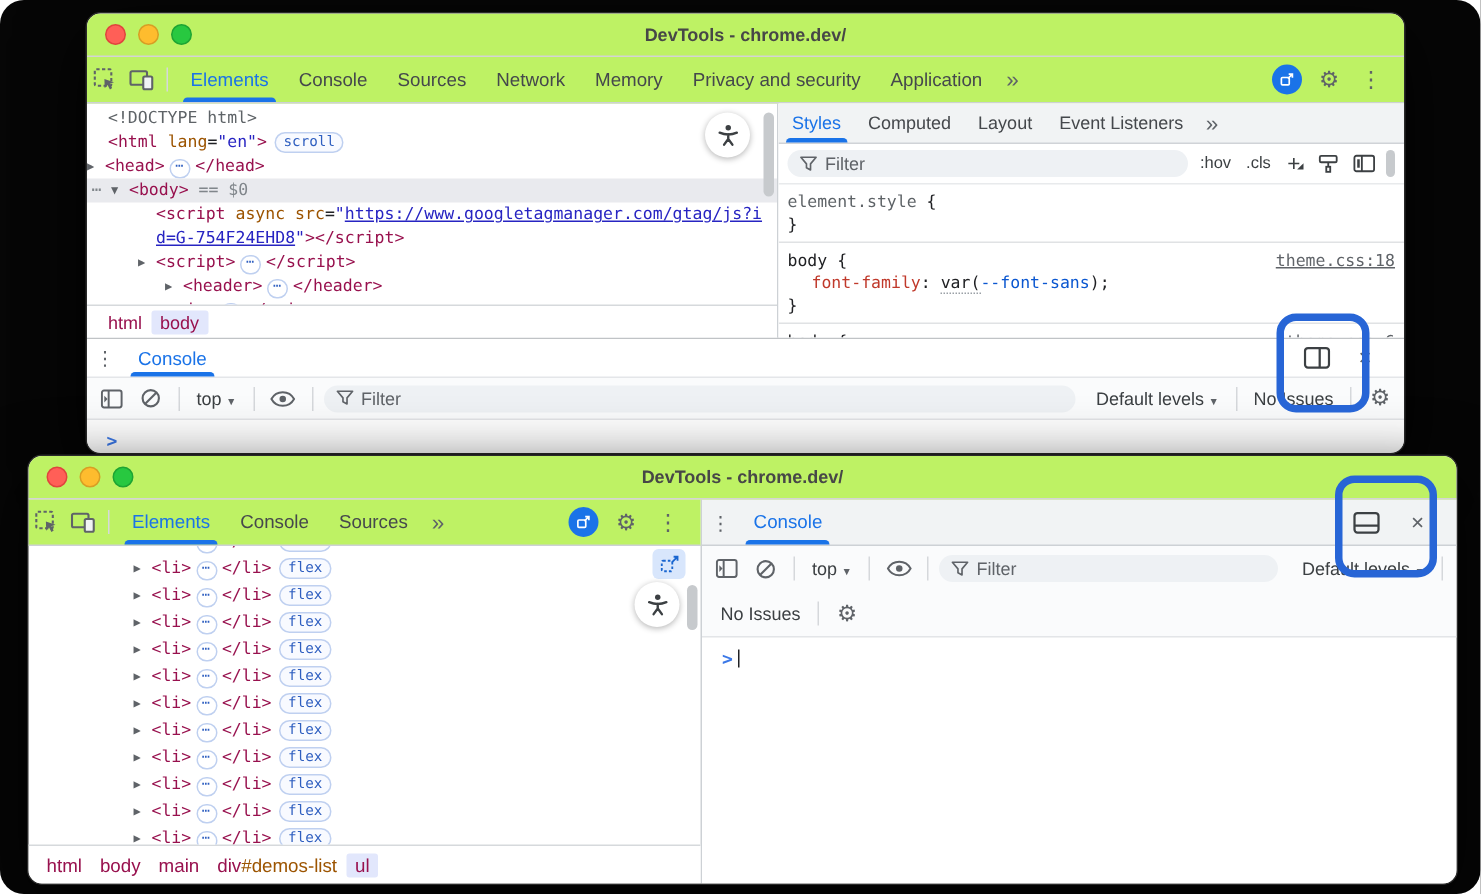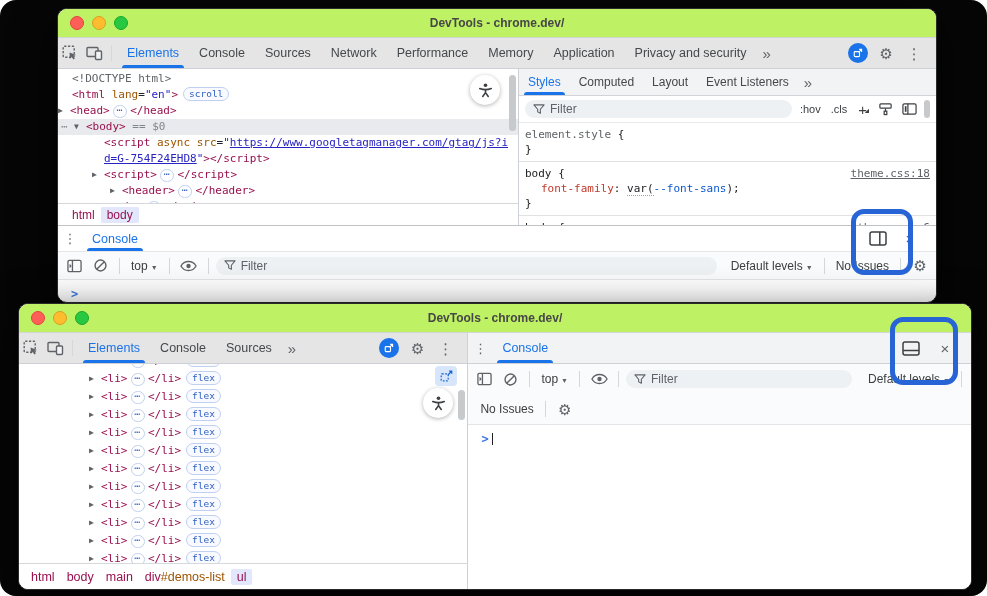"Elements" .tabbar { background: #e5e5e5 -> #bef264 }
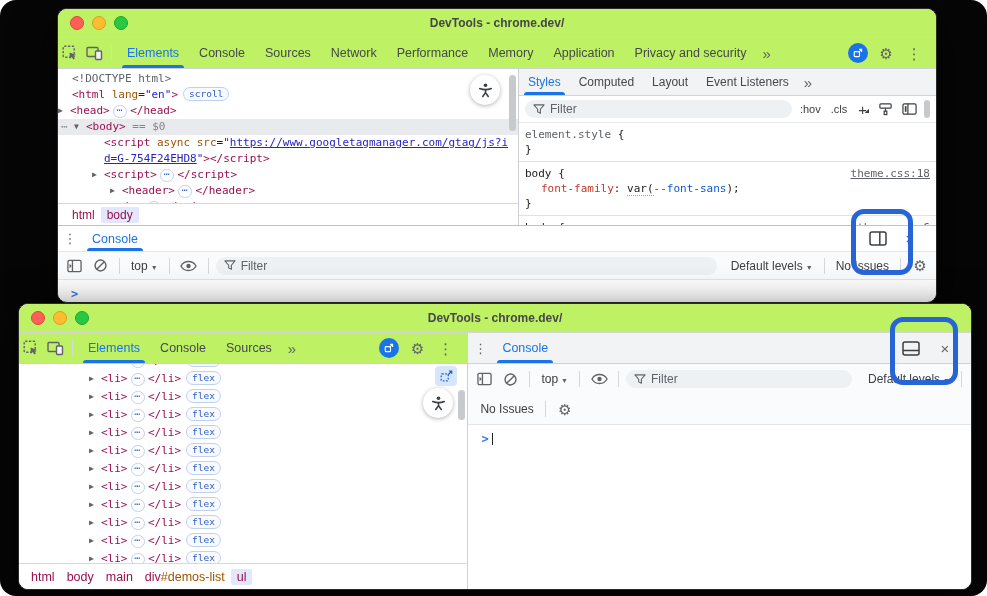"Performance" span.tab { html: <span>Performance</span> -> none }
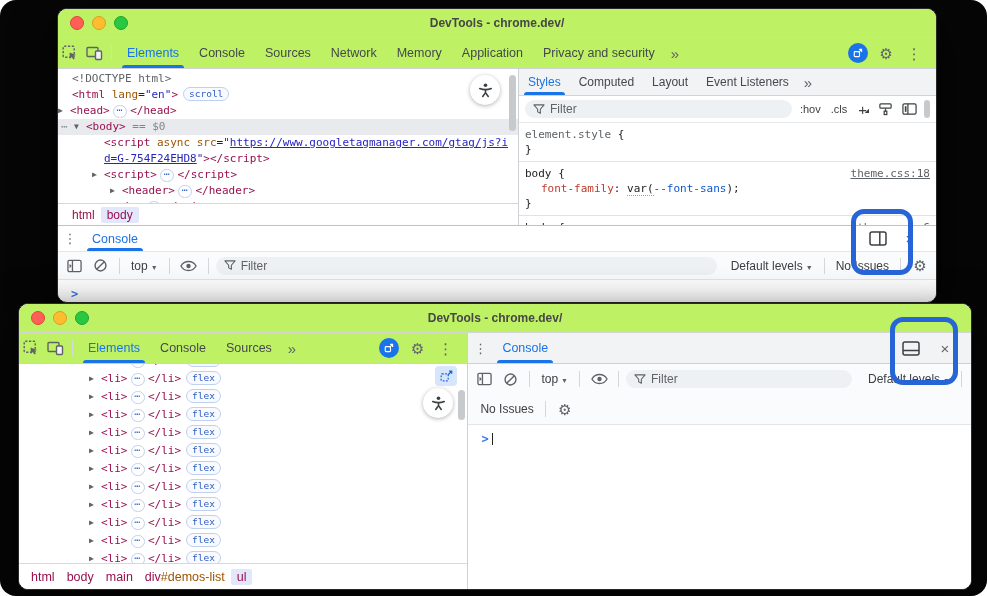"Application" span.tab { order: before "Privacy and security" -> after "Privacy and security" }
